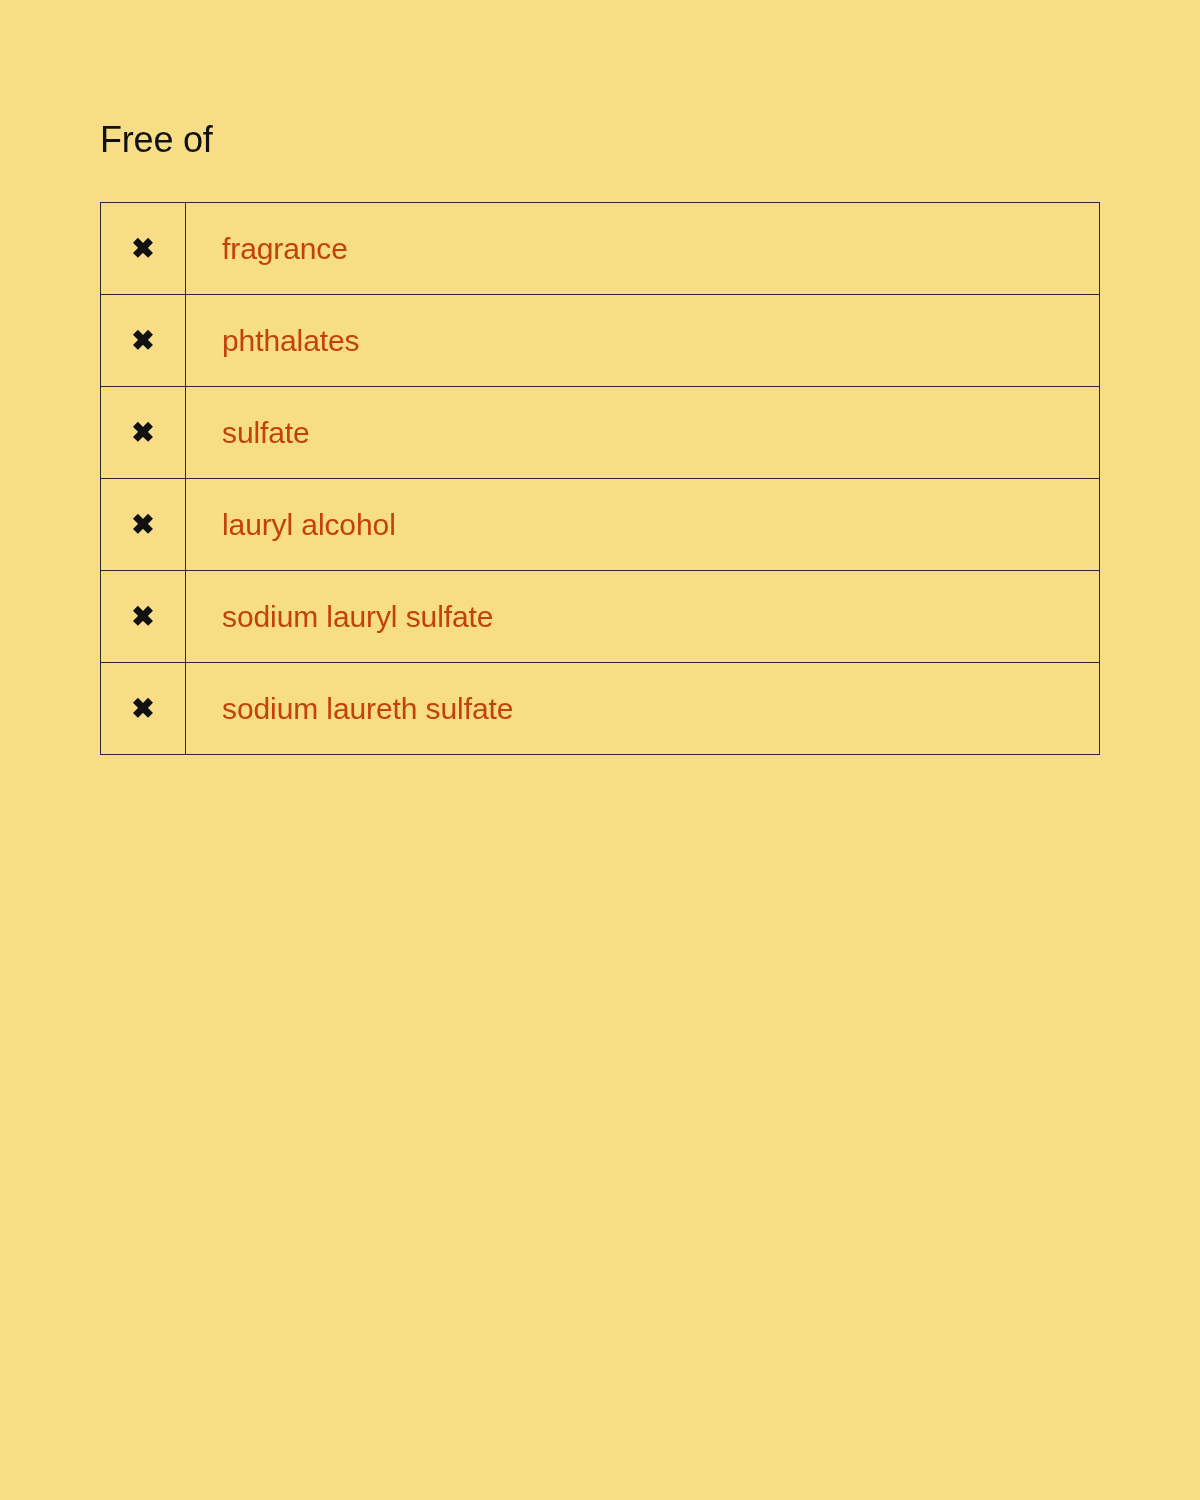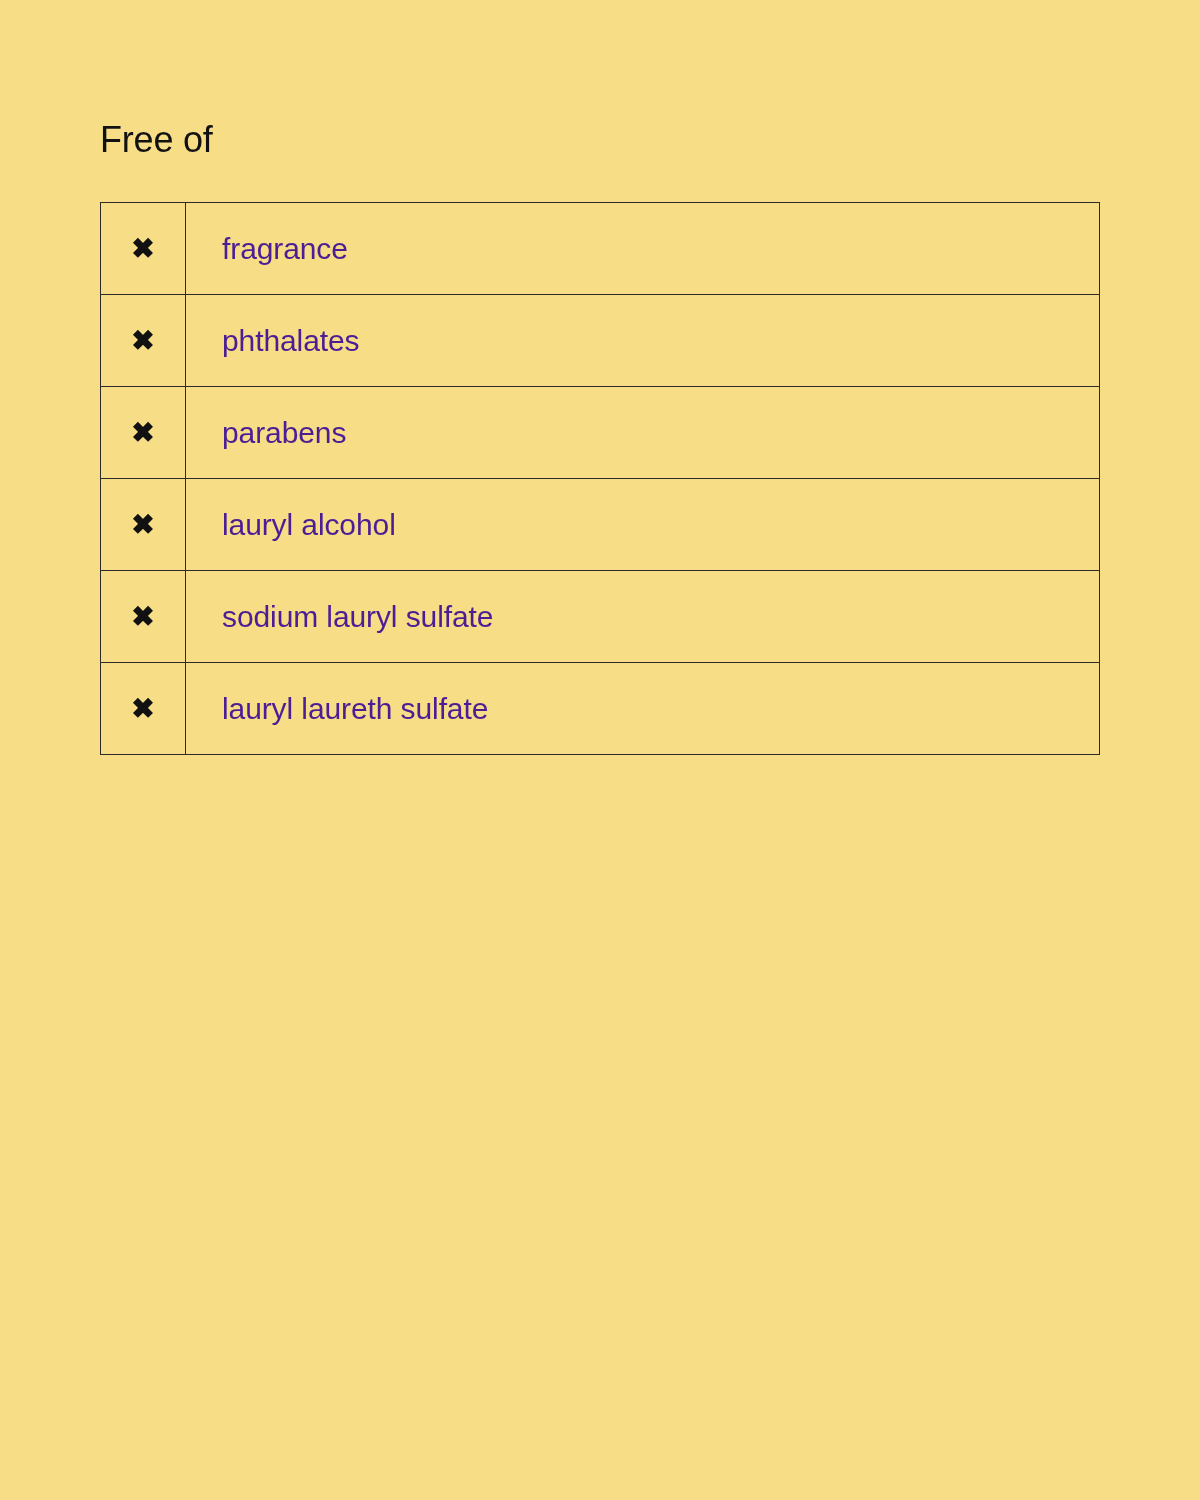"fragrance" td.label-cell { color: #4c1d95 -> #c2410c }
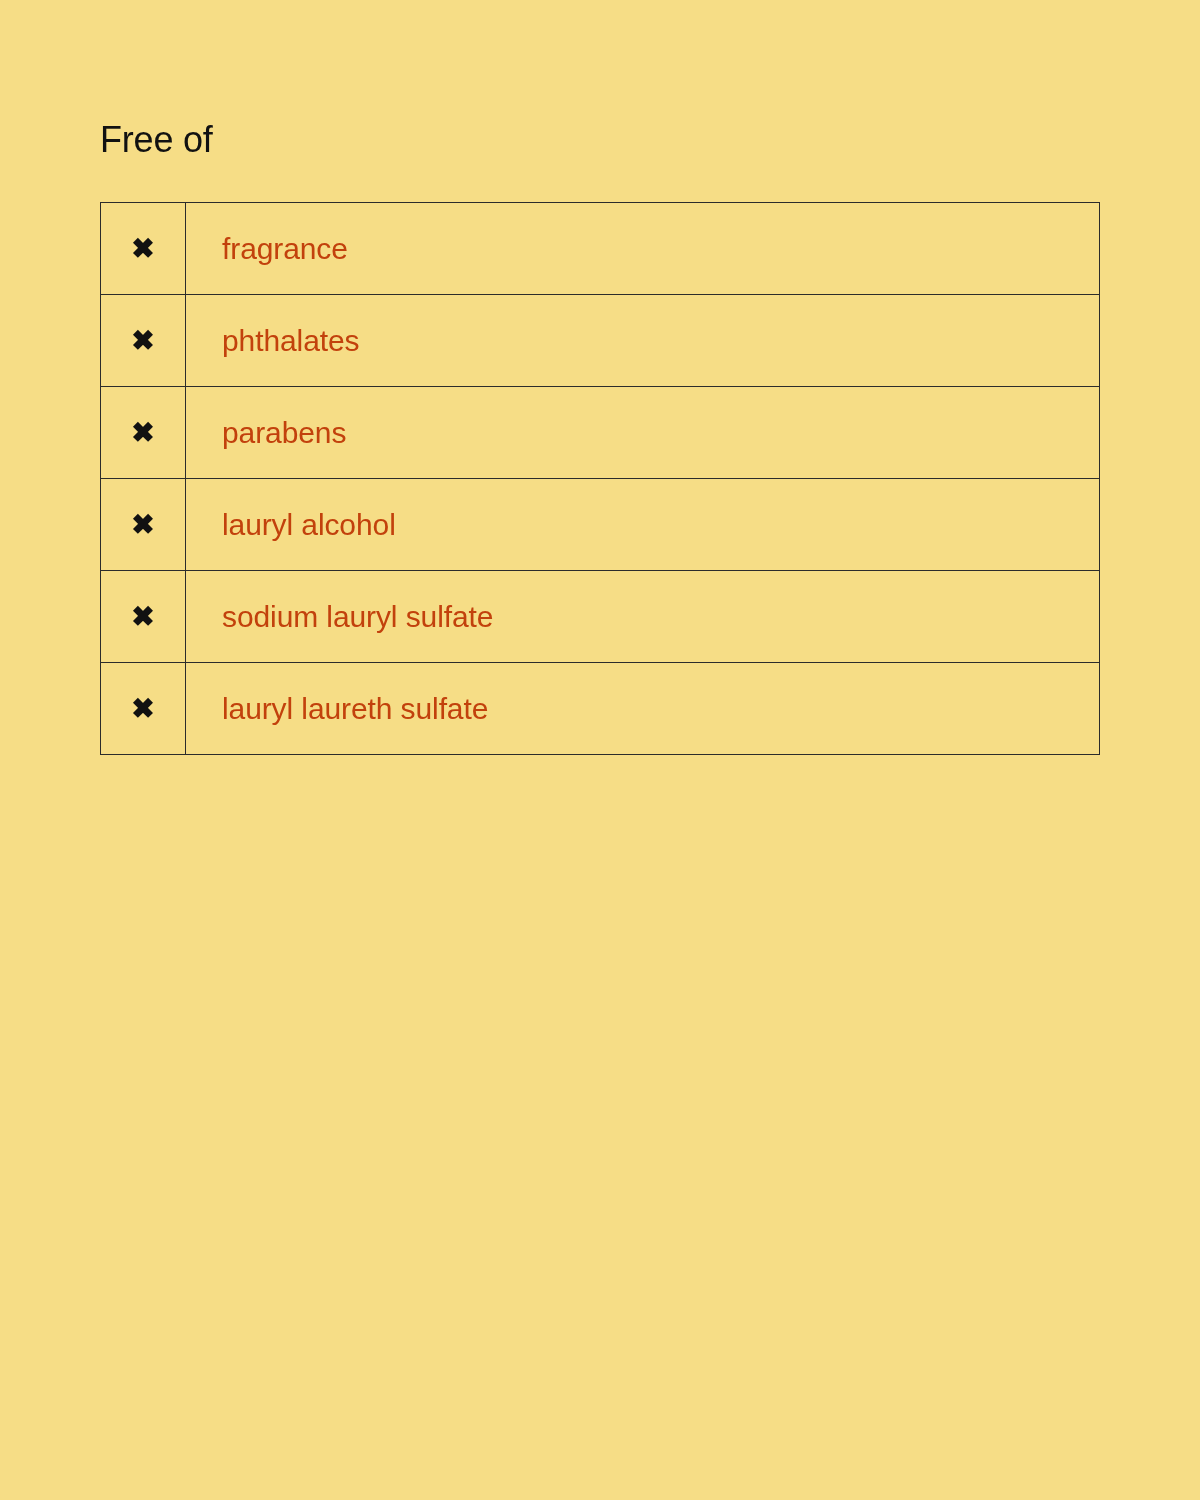"parabens" td.label-cell { text: parabens -> sulfate }
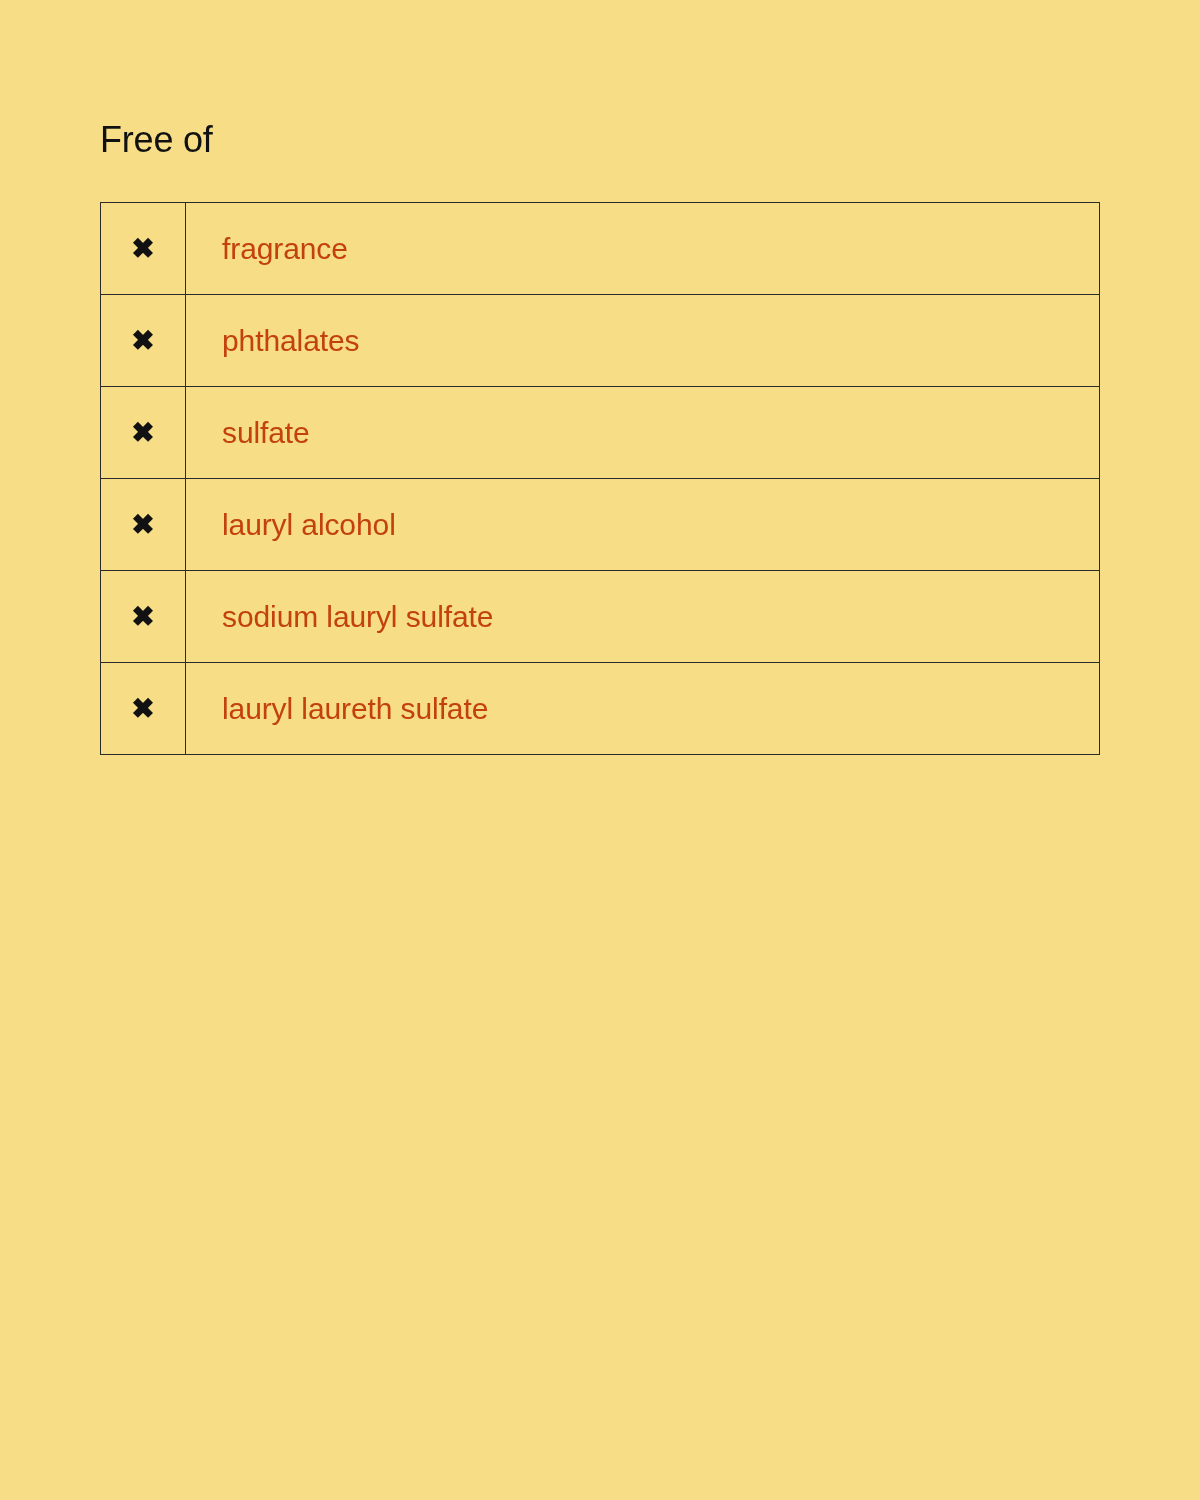"lauryl laureth sulfate" td.label-cell { text: lauryl -> sodium }
